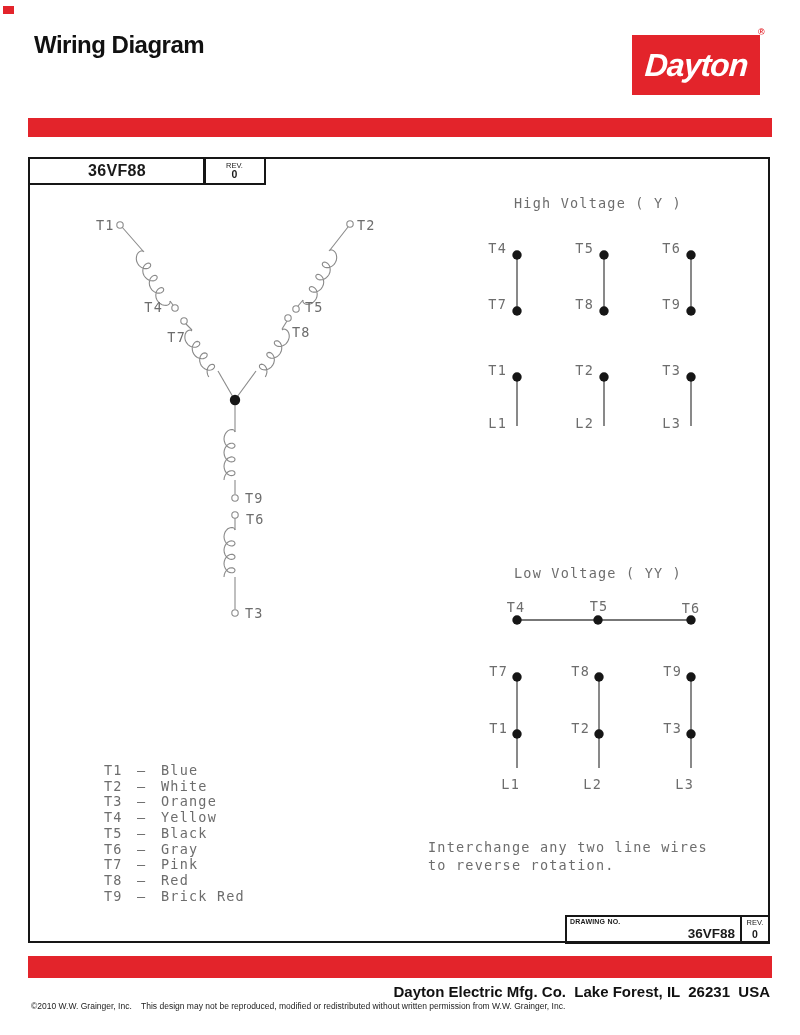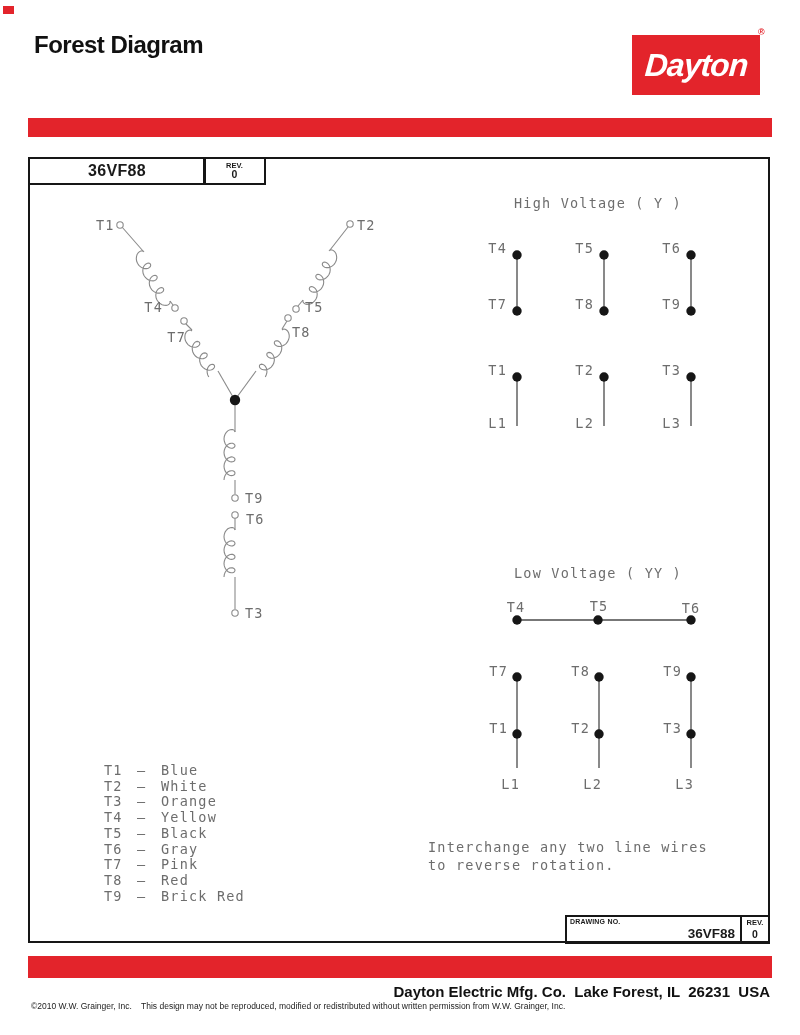"Forest Diagram" div.abs { text: Forest -> Wiring }
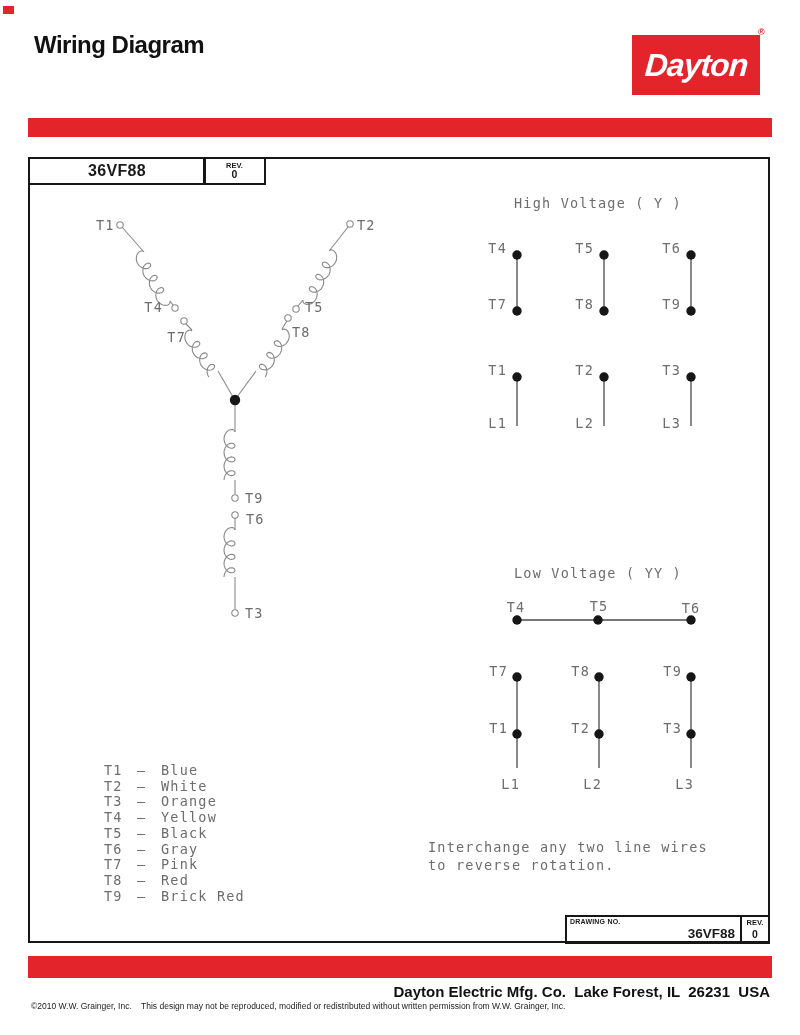"REV." .rev-label { font-weight: 700 -> 400 }
